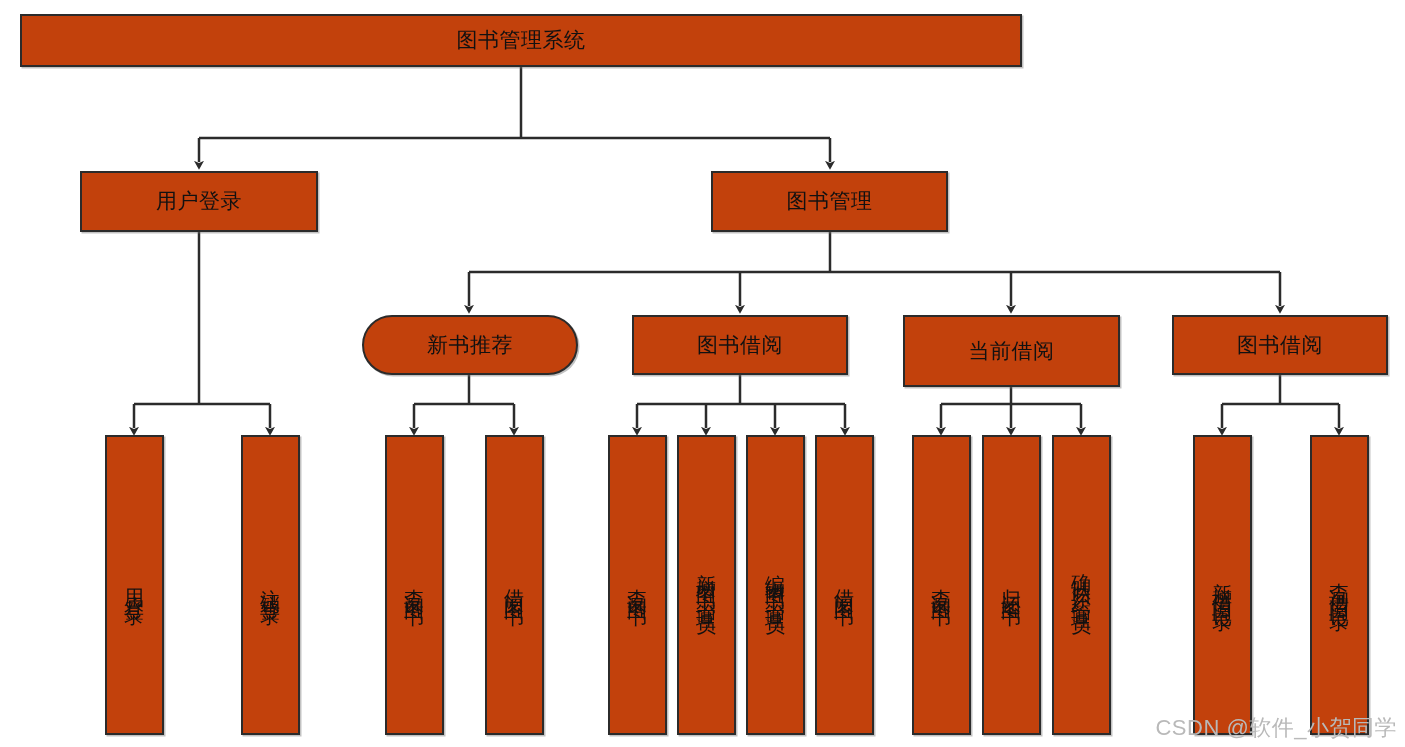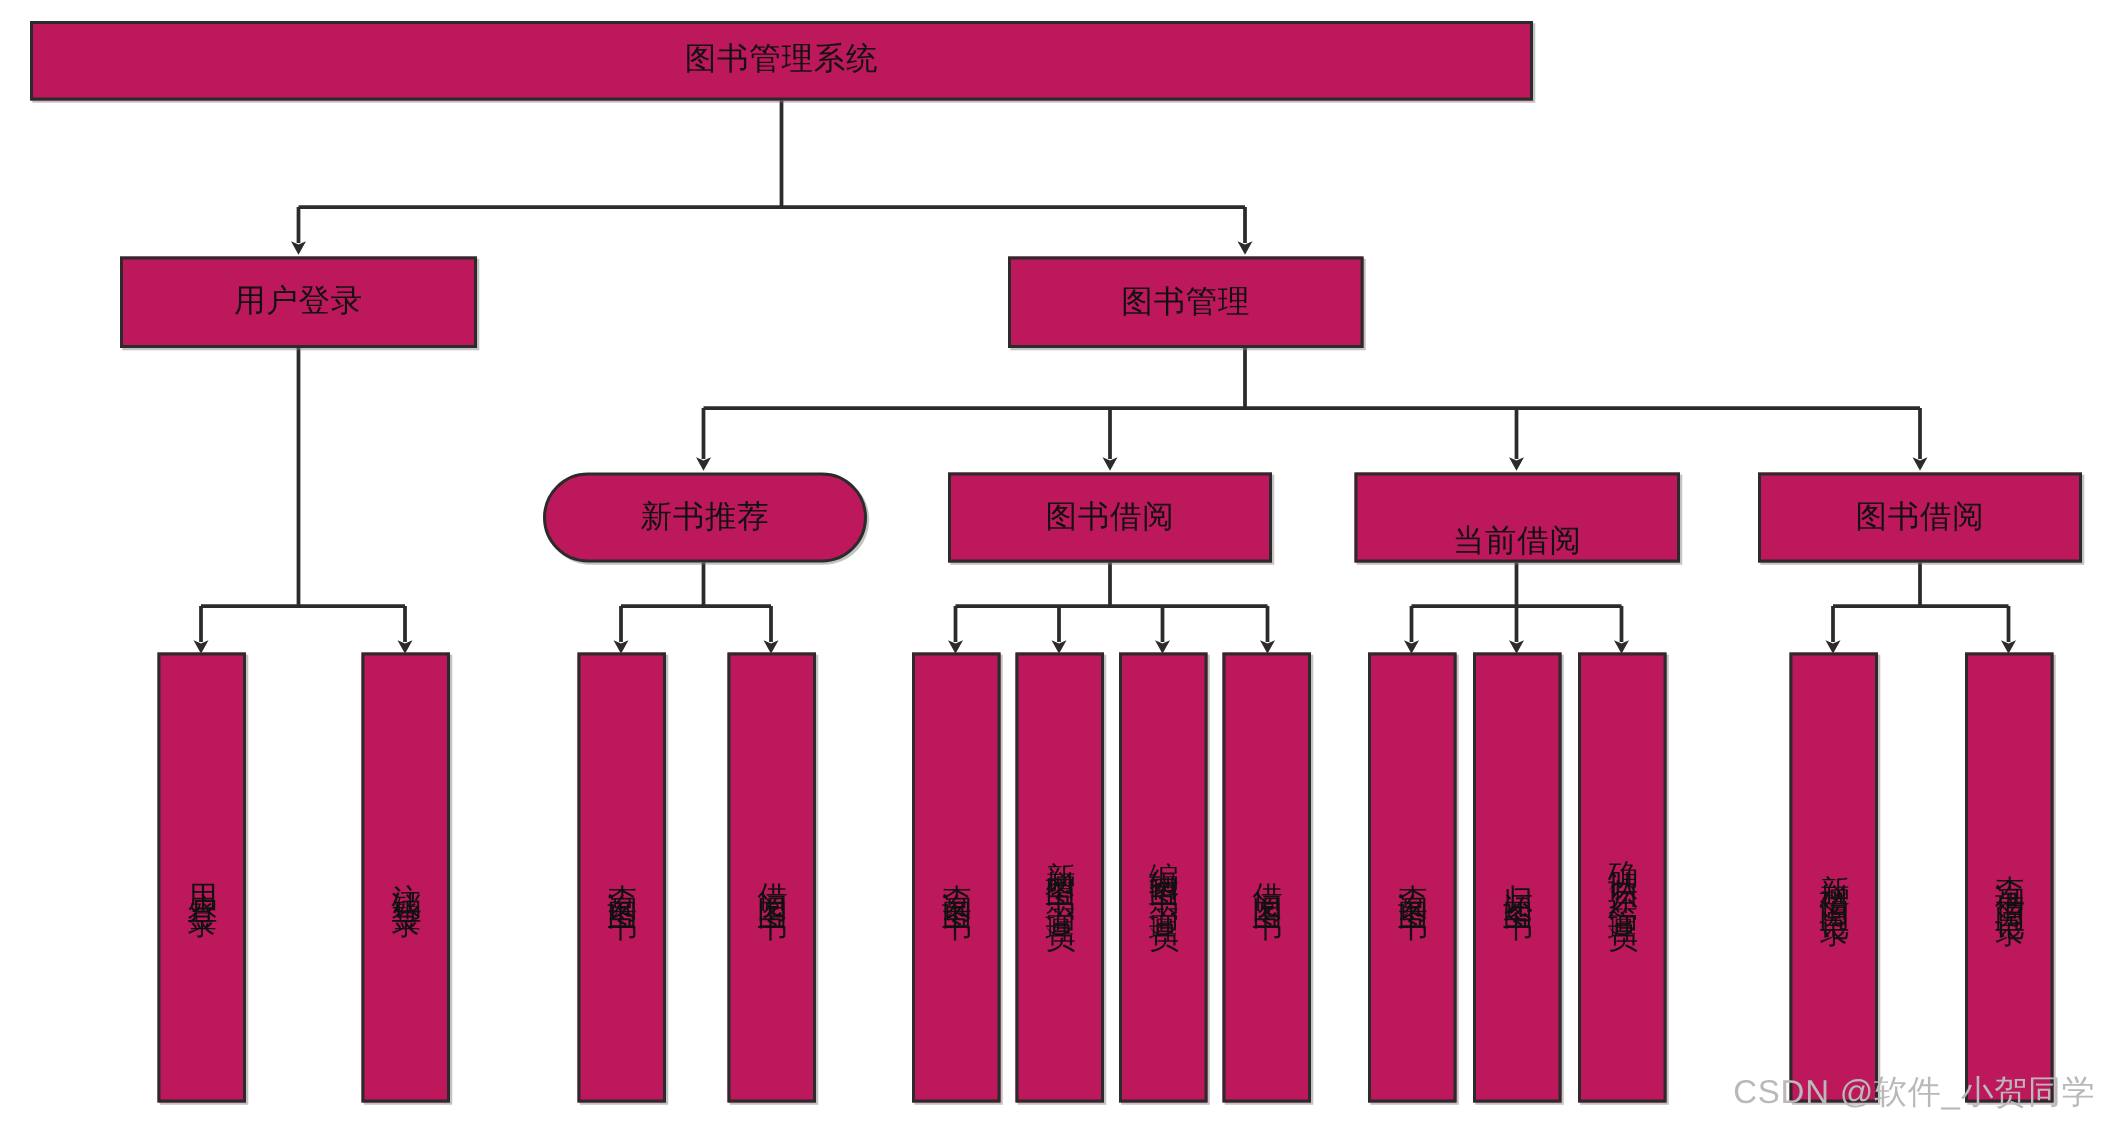"图书管理系统" .node { background: #be185d -> #c2410c }
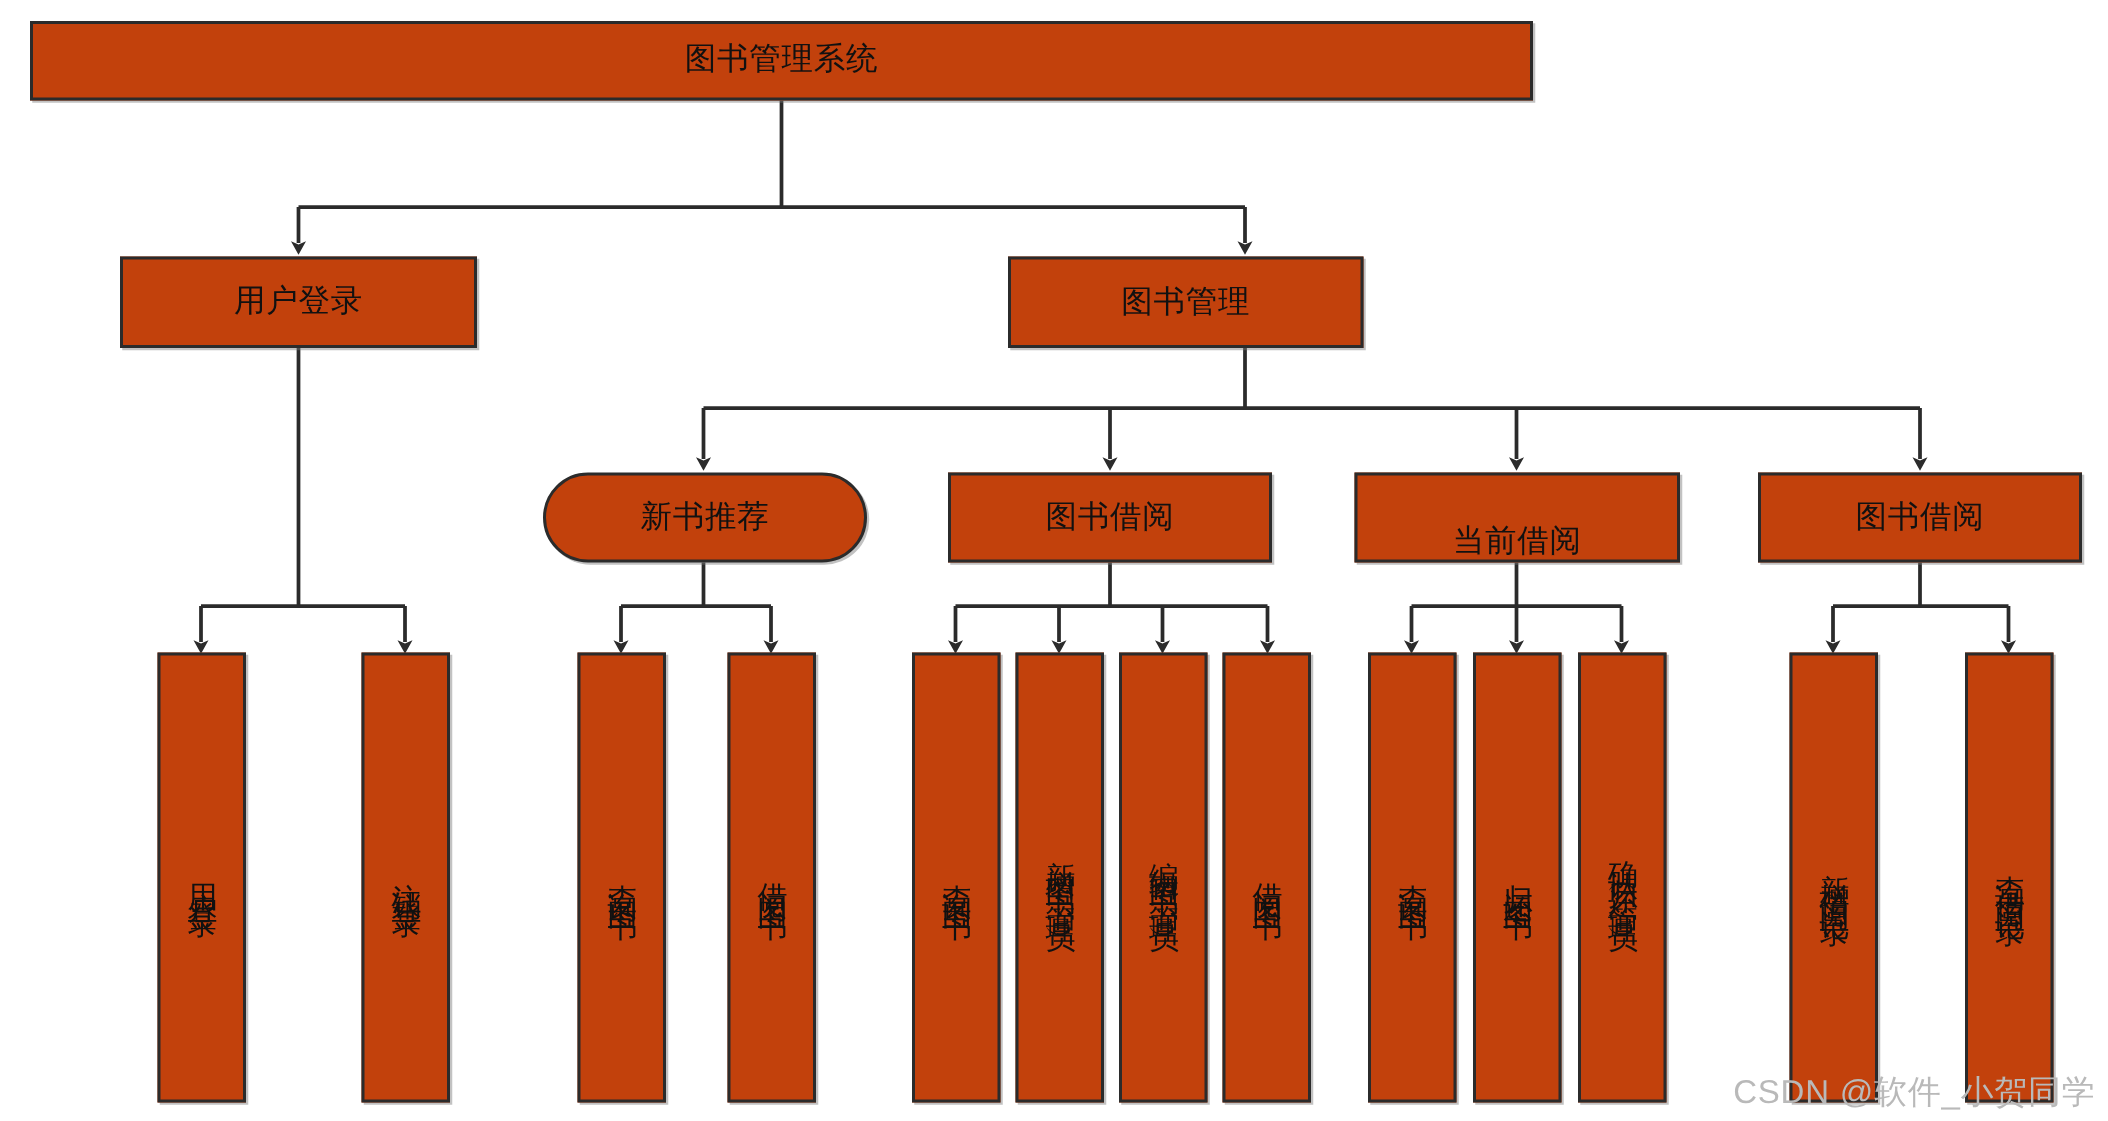"图书管理" div.node { font-family: Liberation Serif, serif -> none; left: 672px -> 711px }
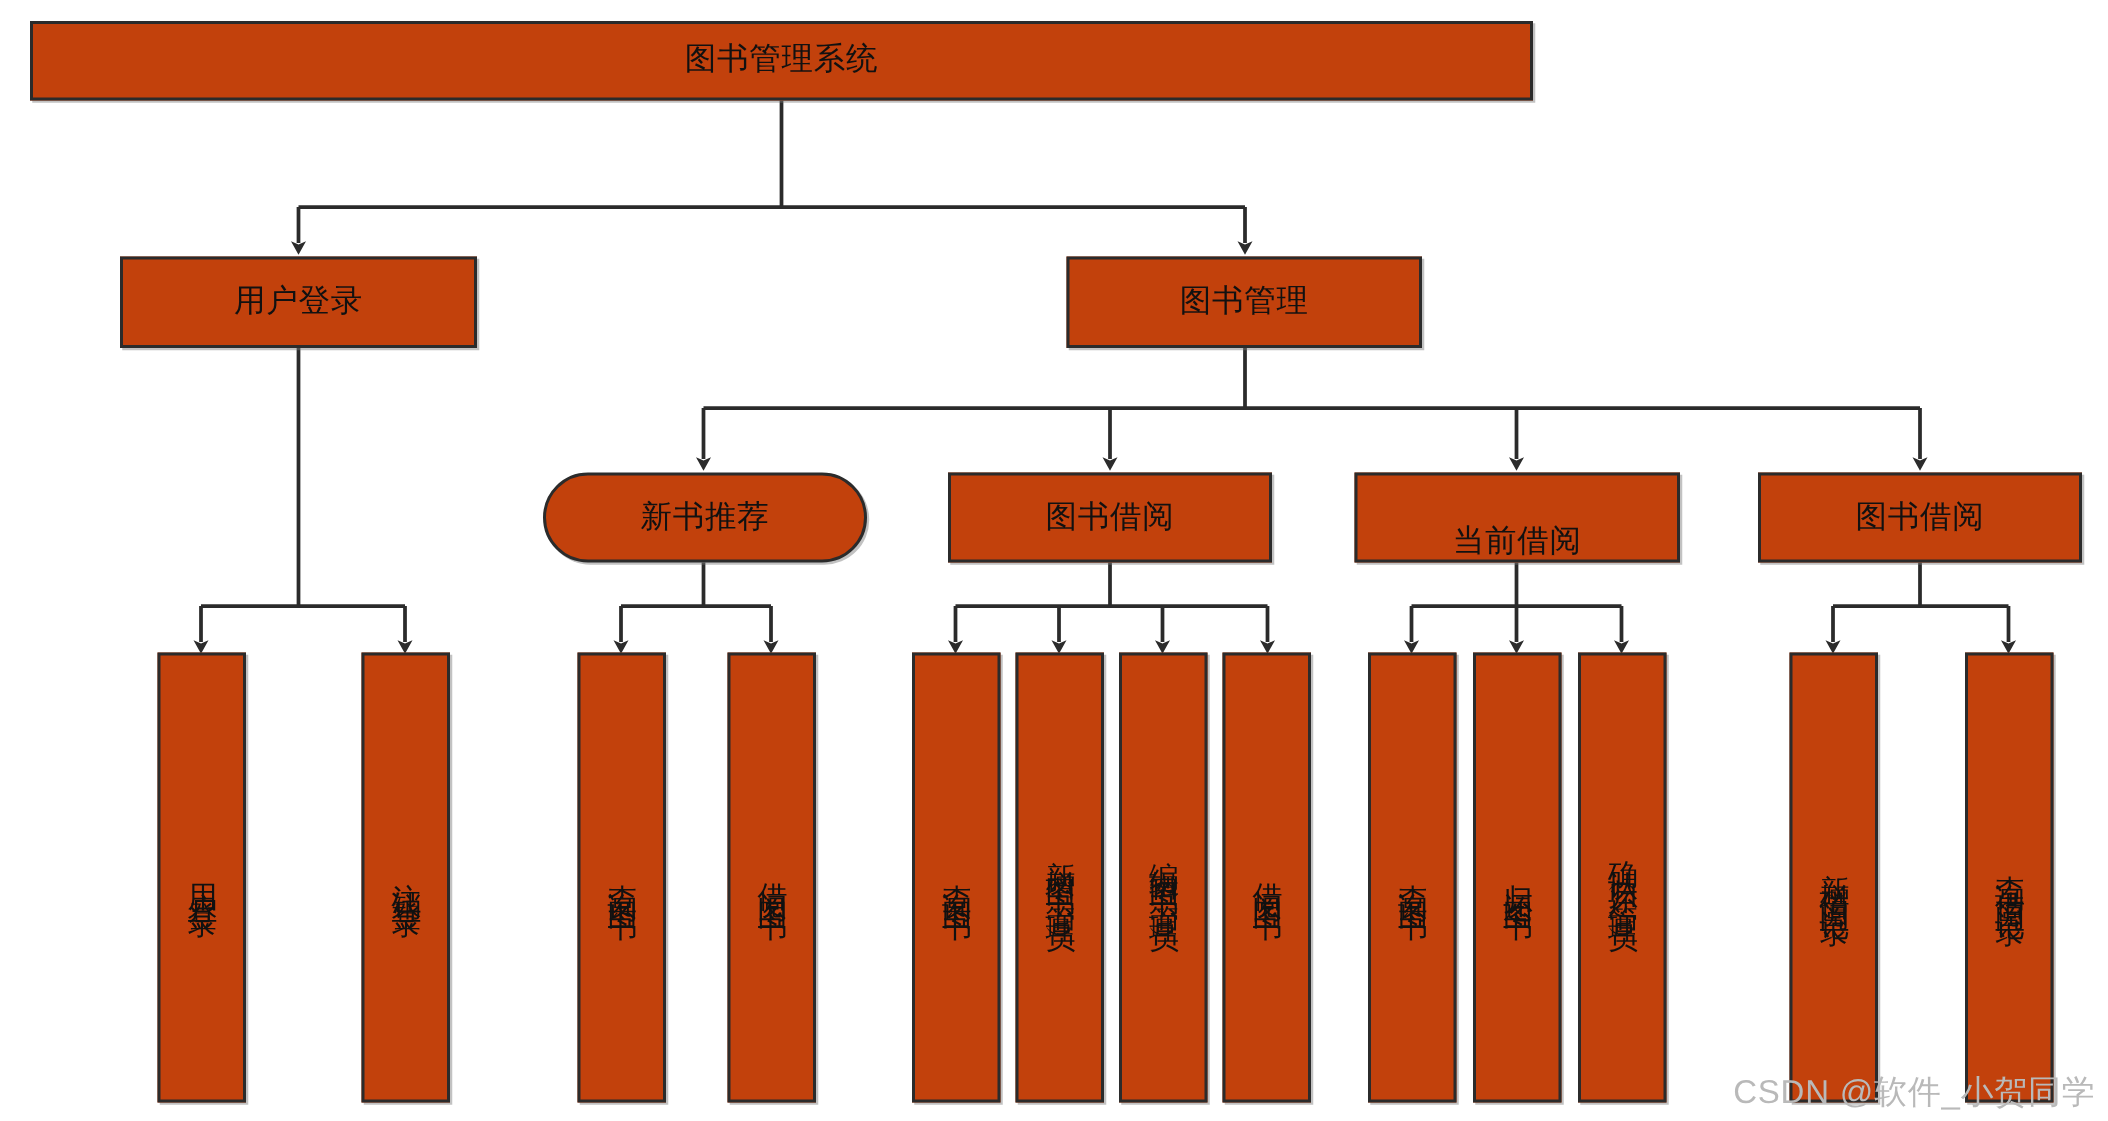"当前借阅" div.node { align-items: flex-end -> none; height: 60px -> 72px }
